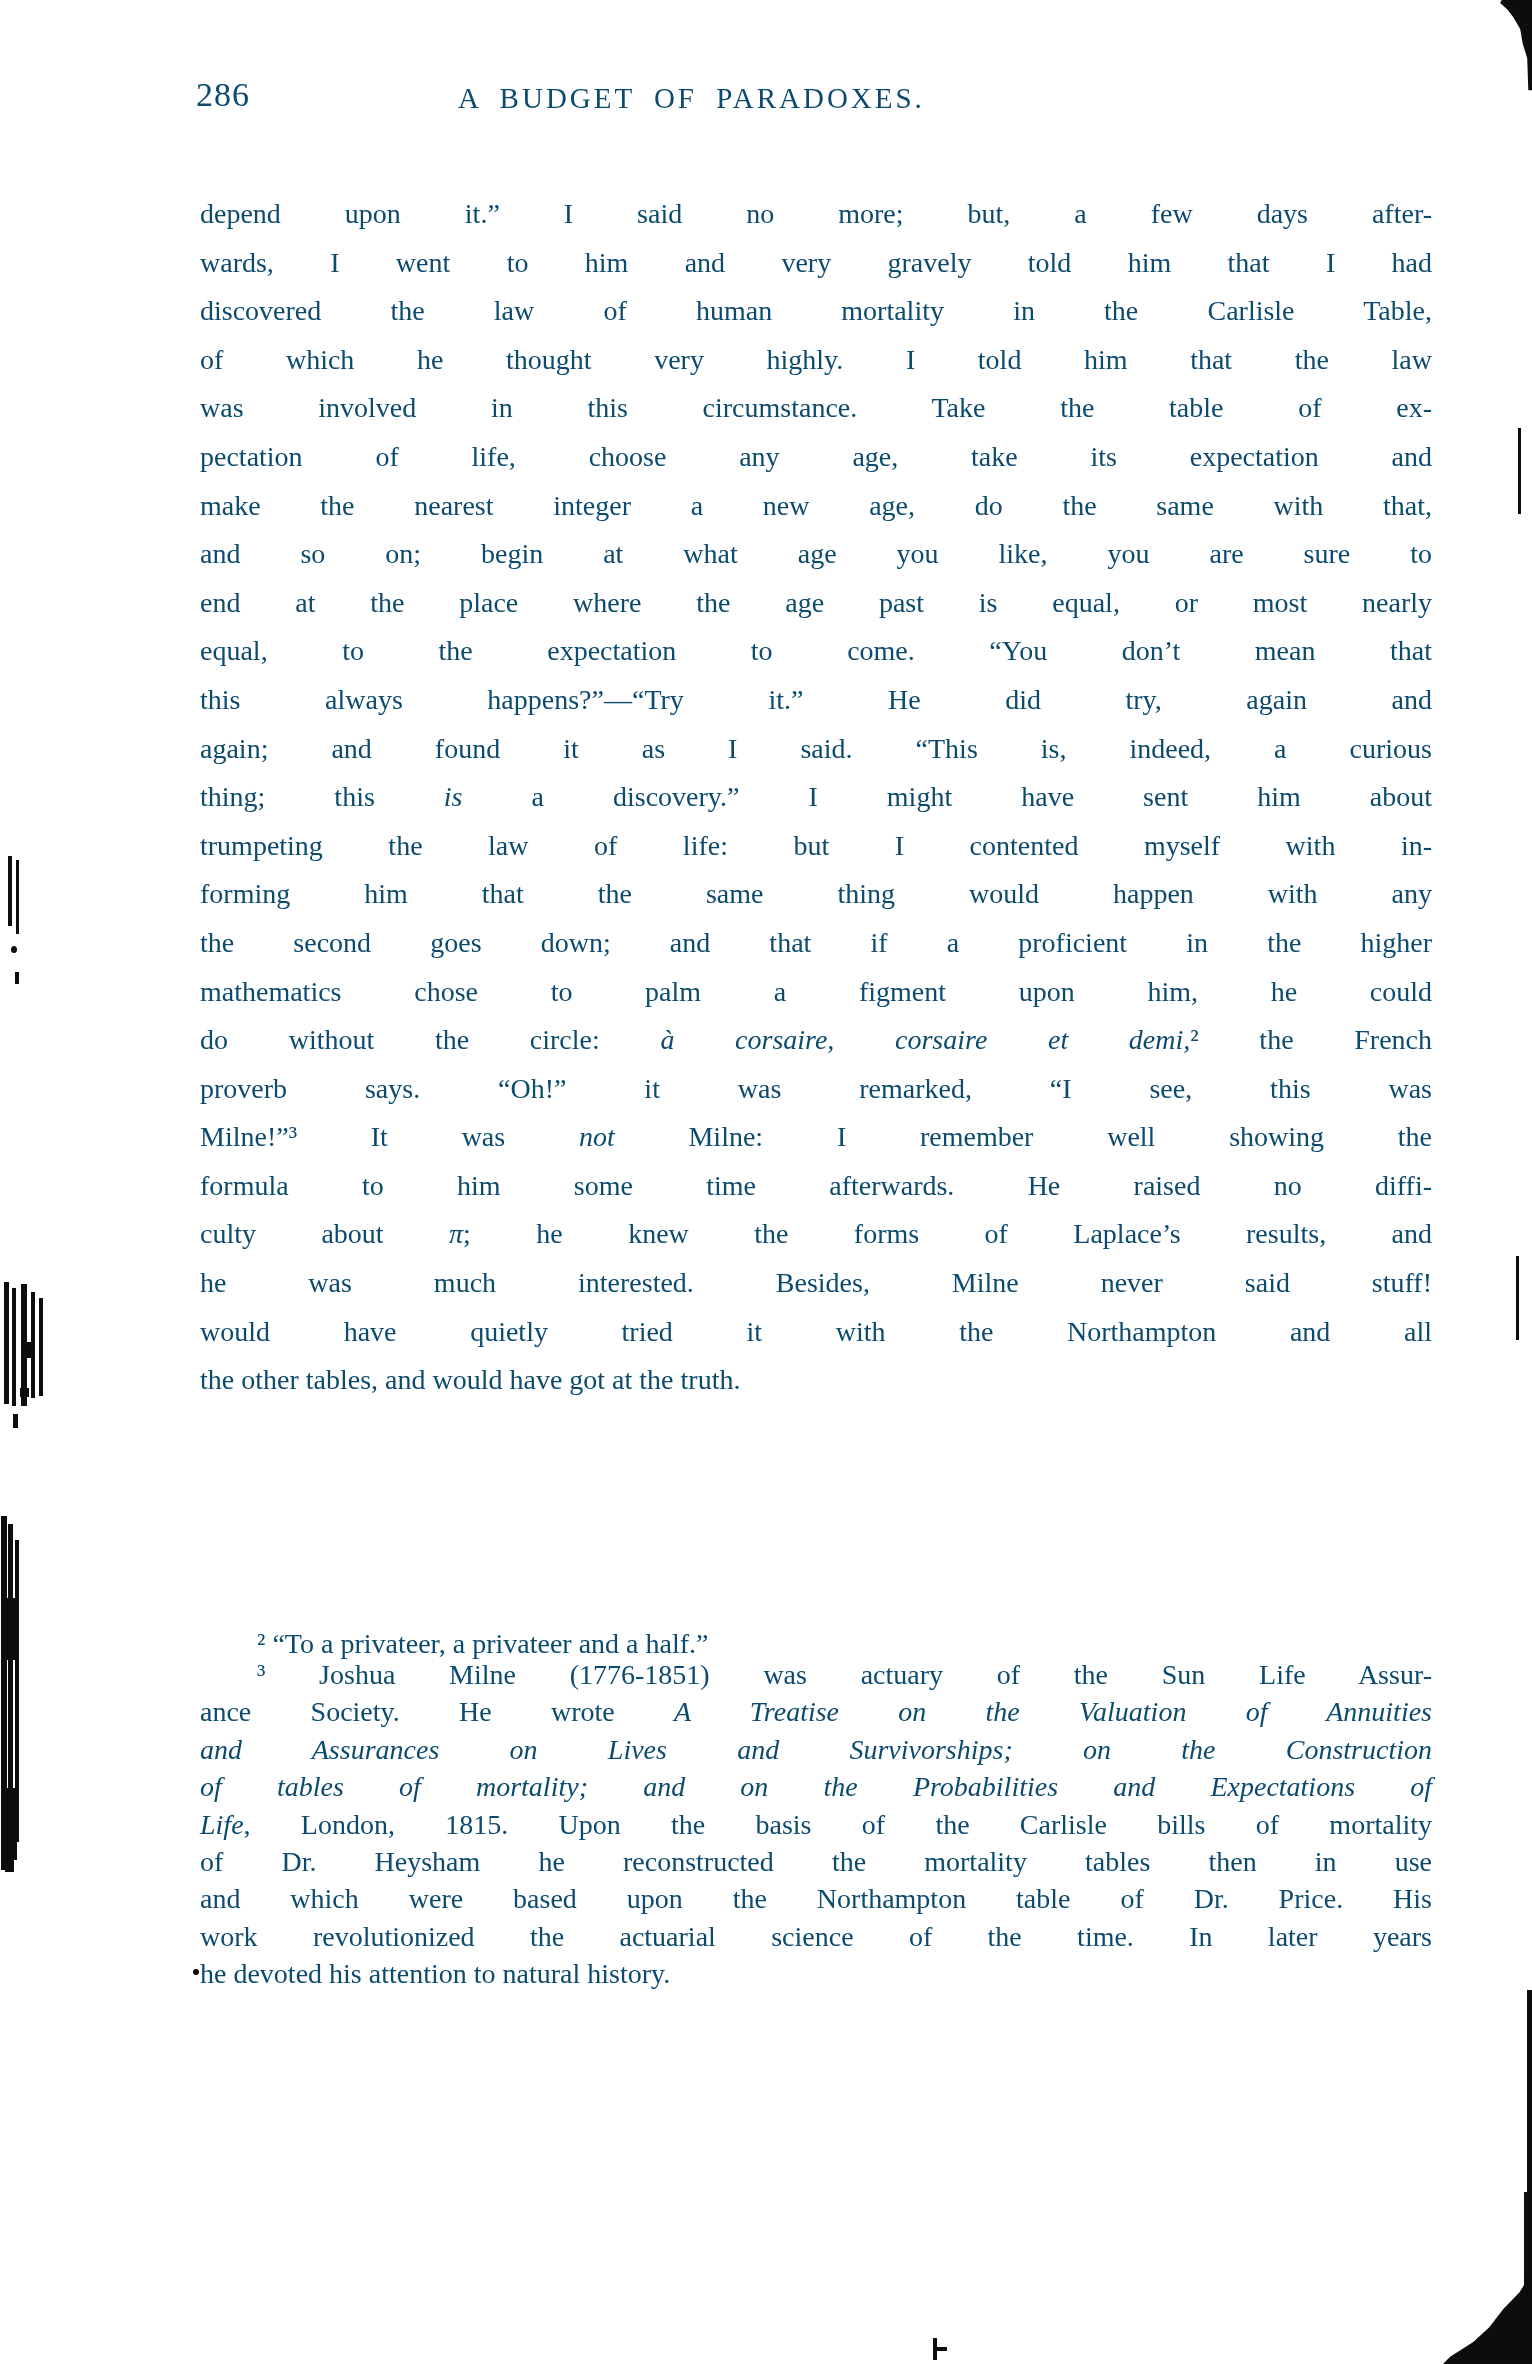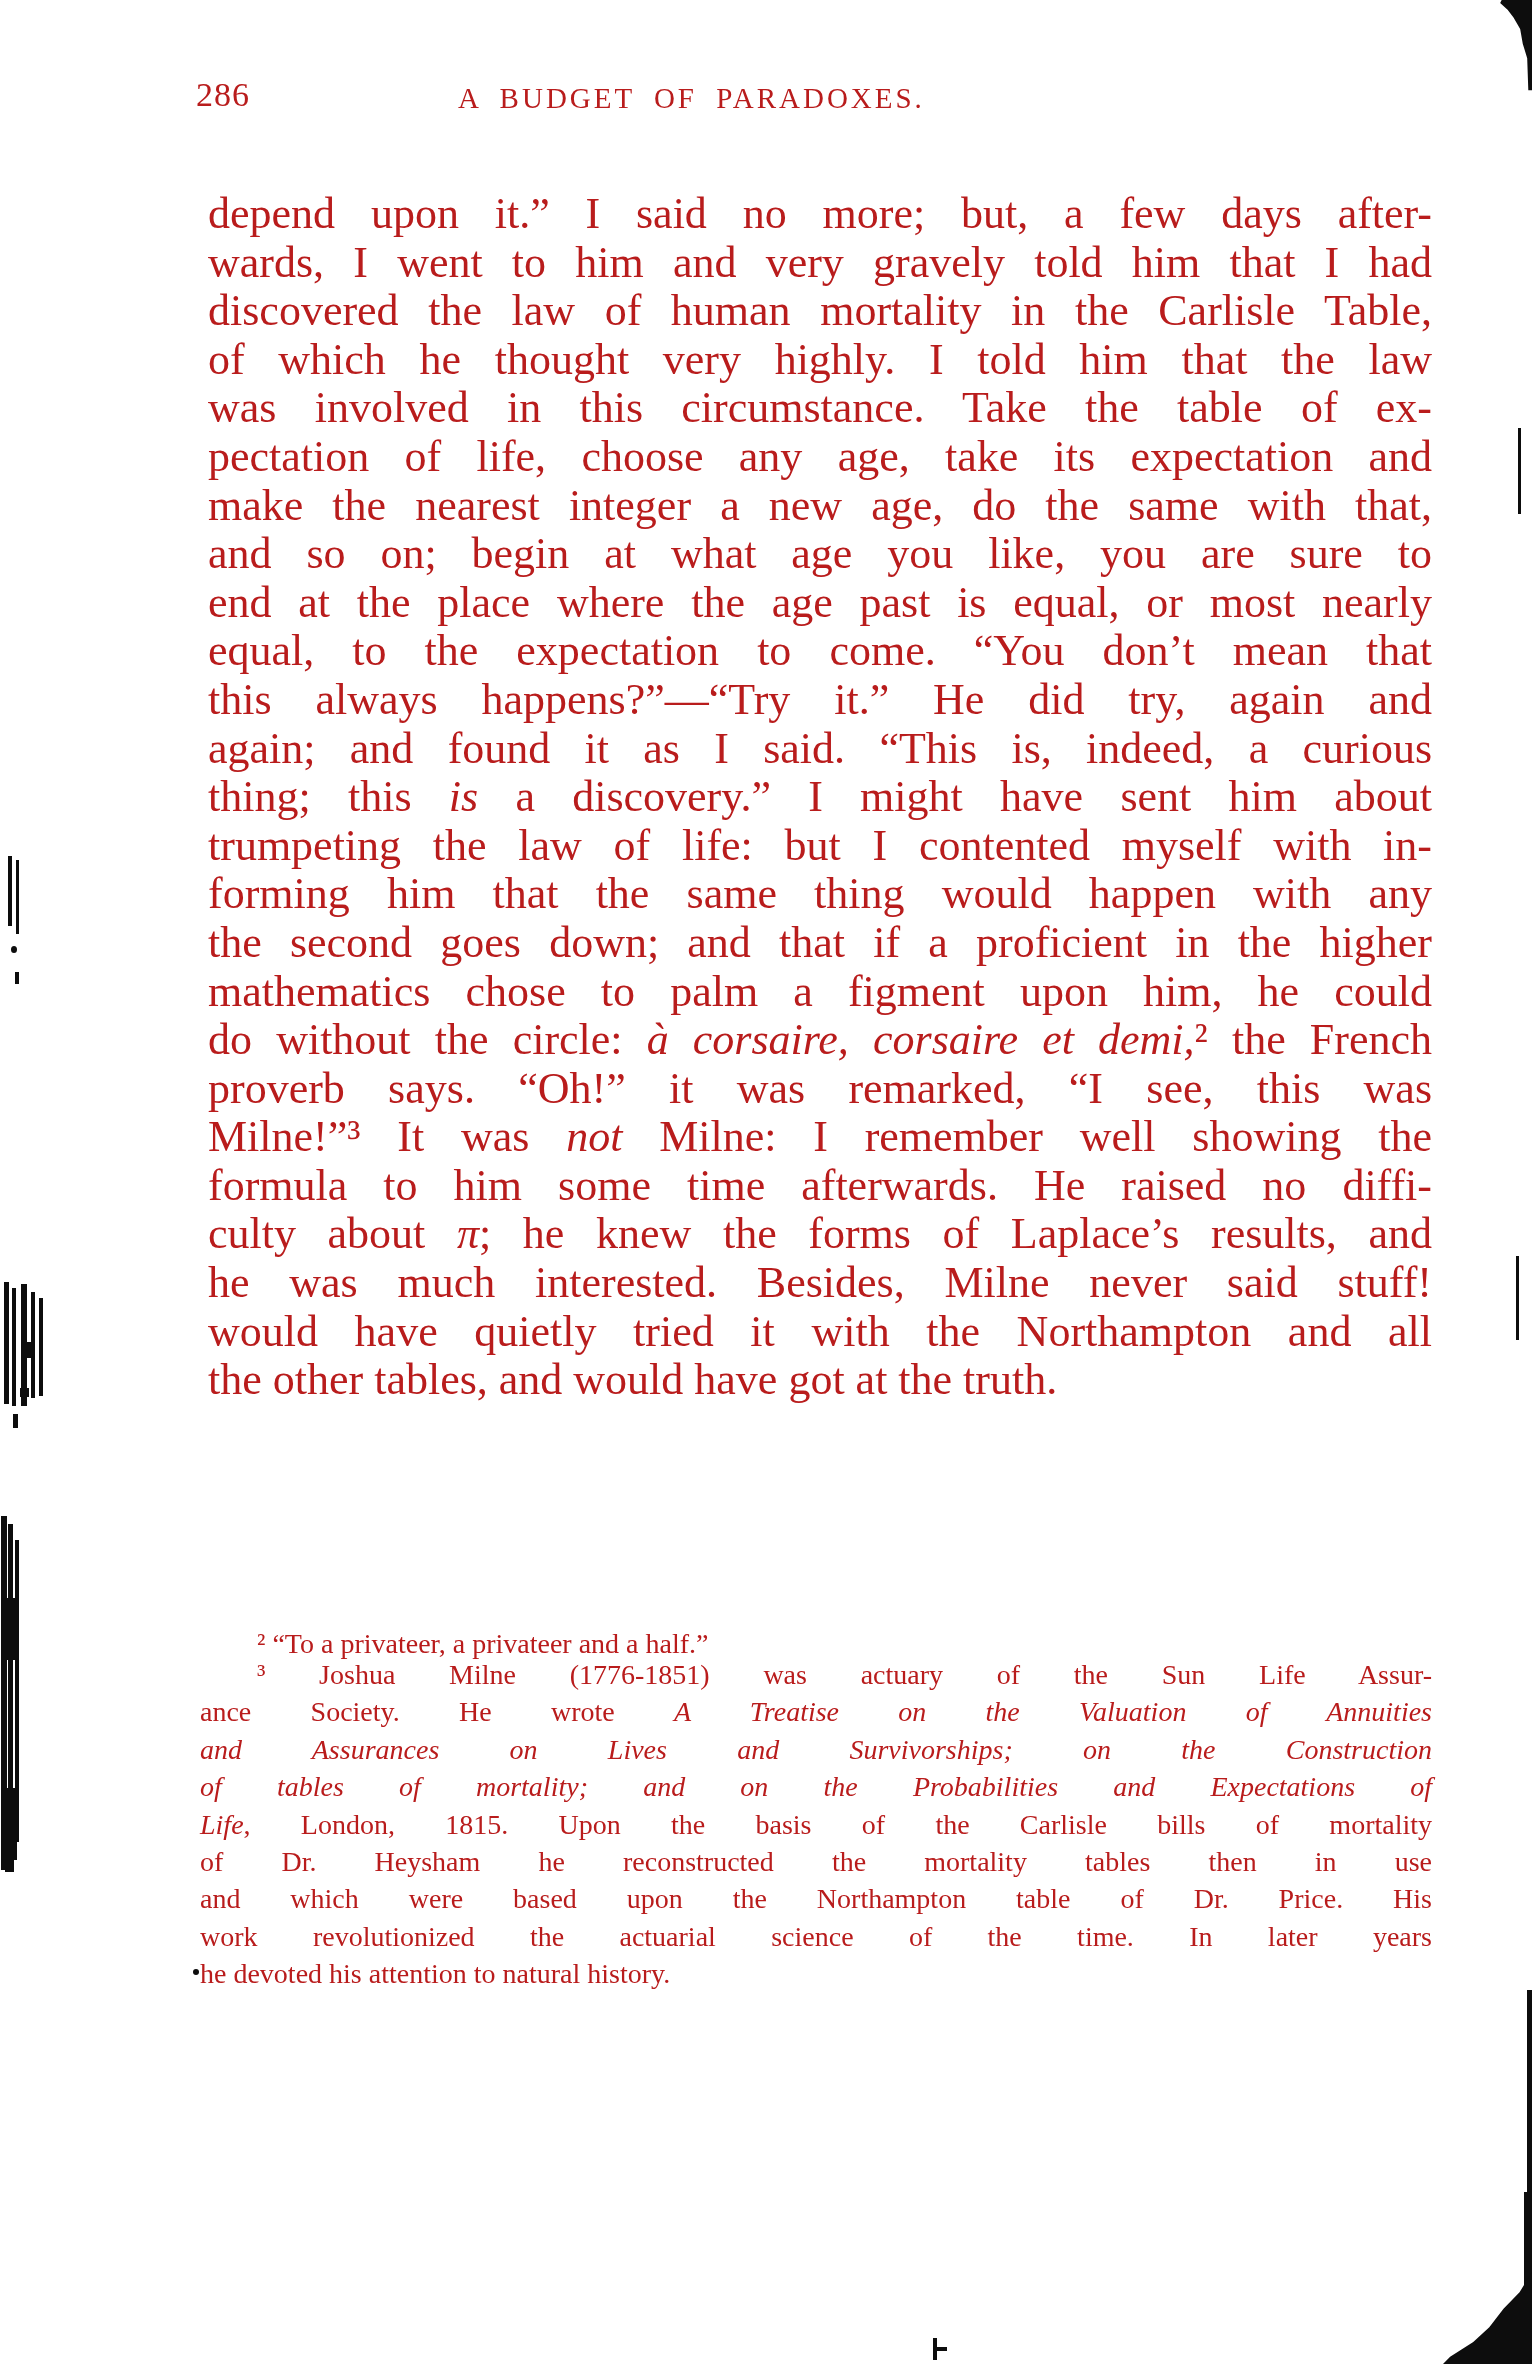"286" div { color: #b91c1c -> #0c4a6e }
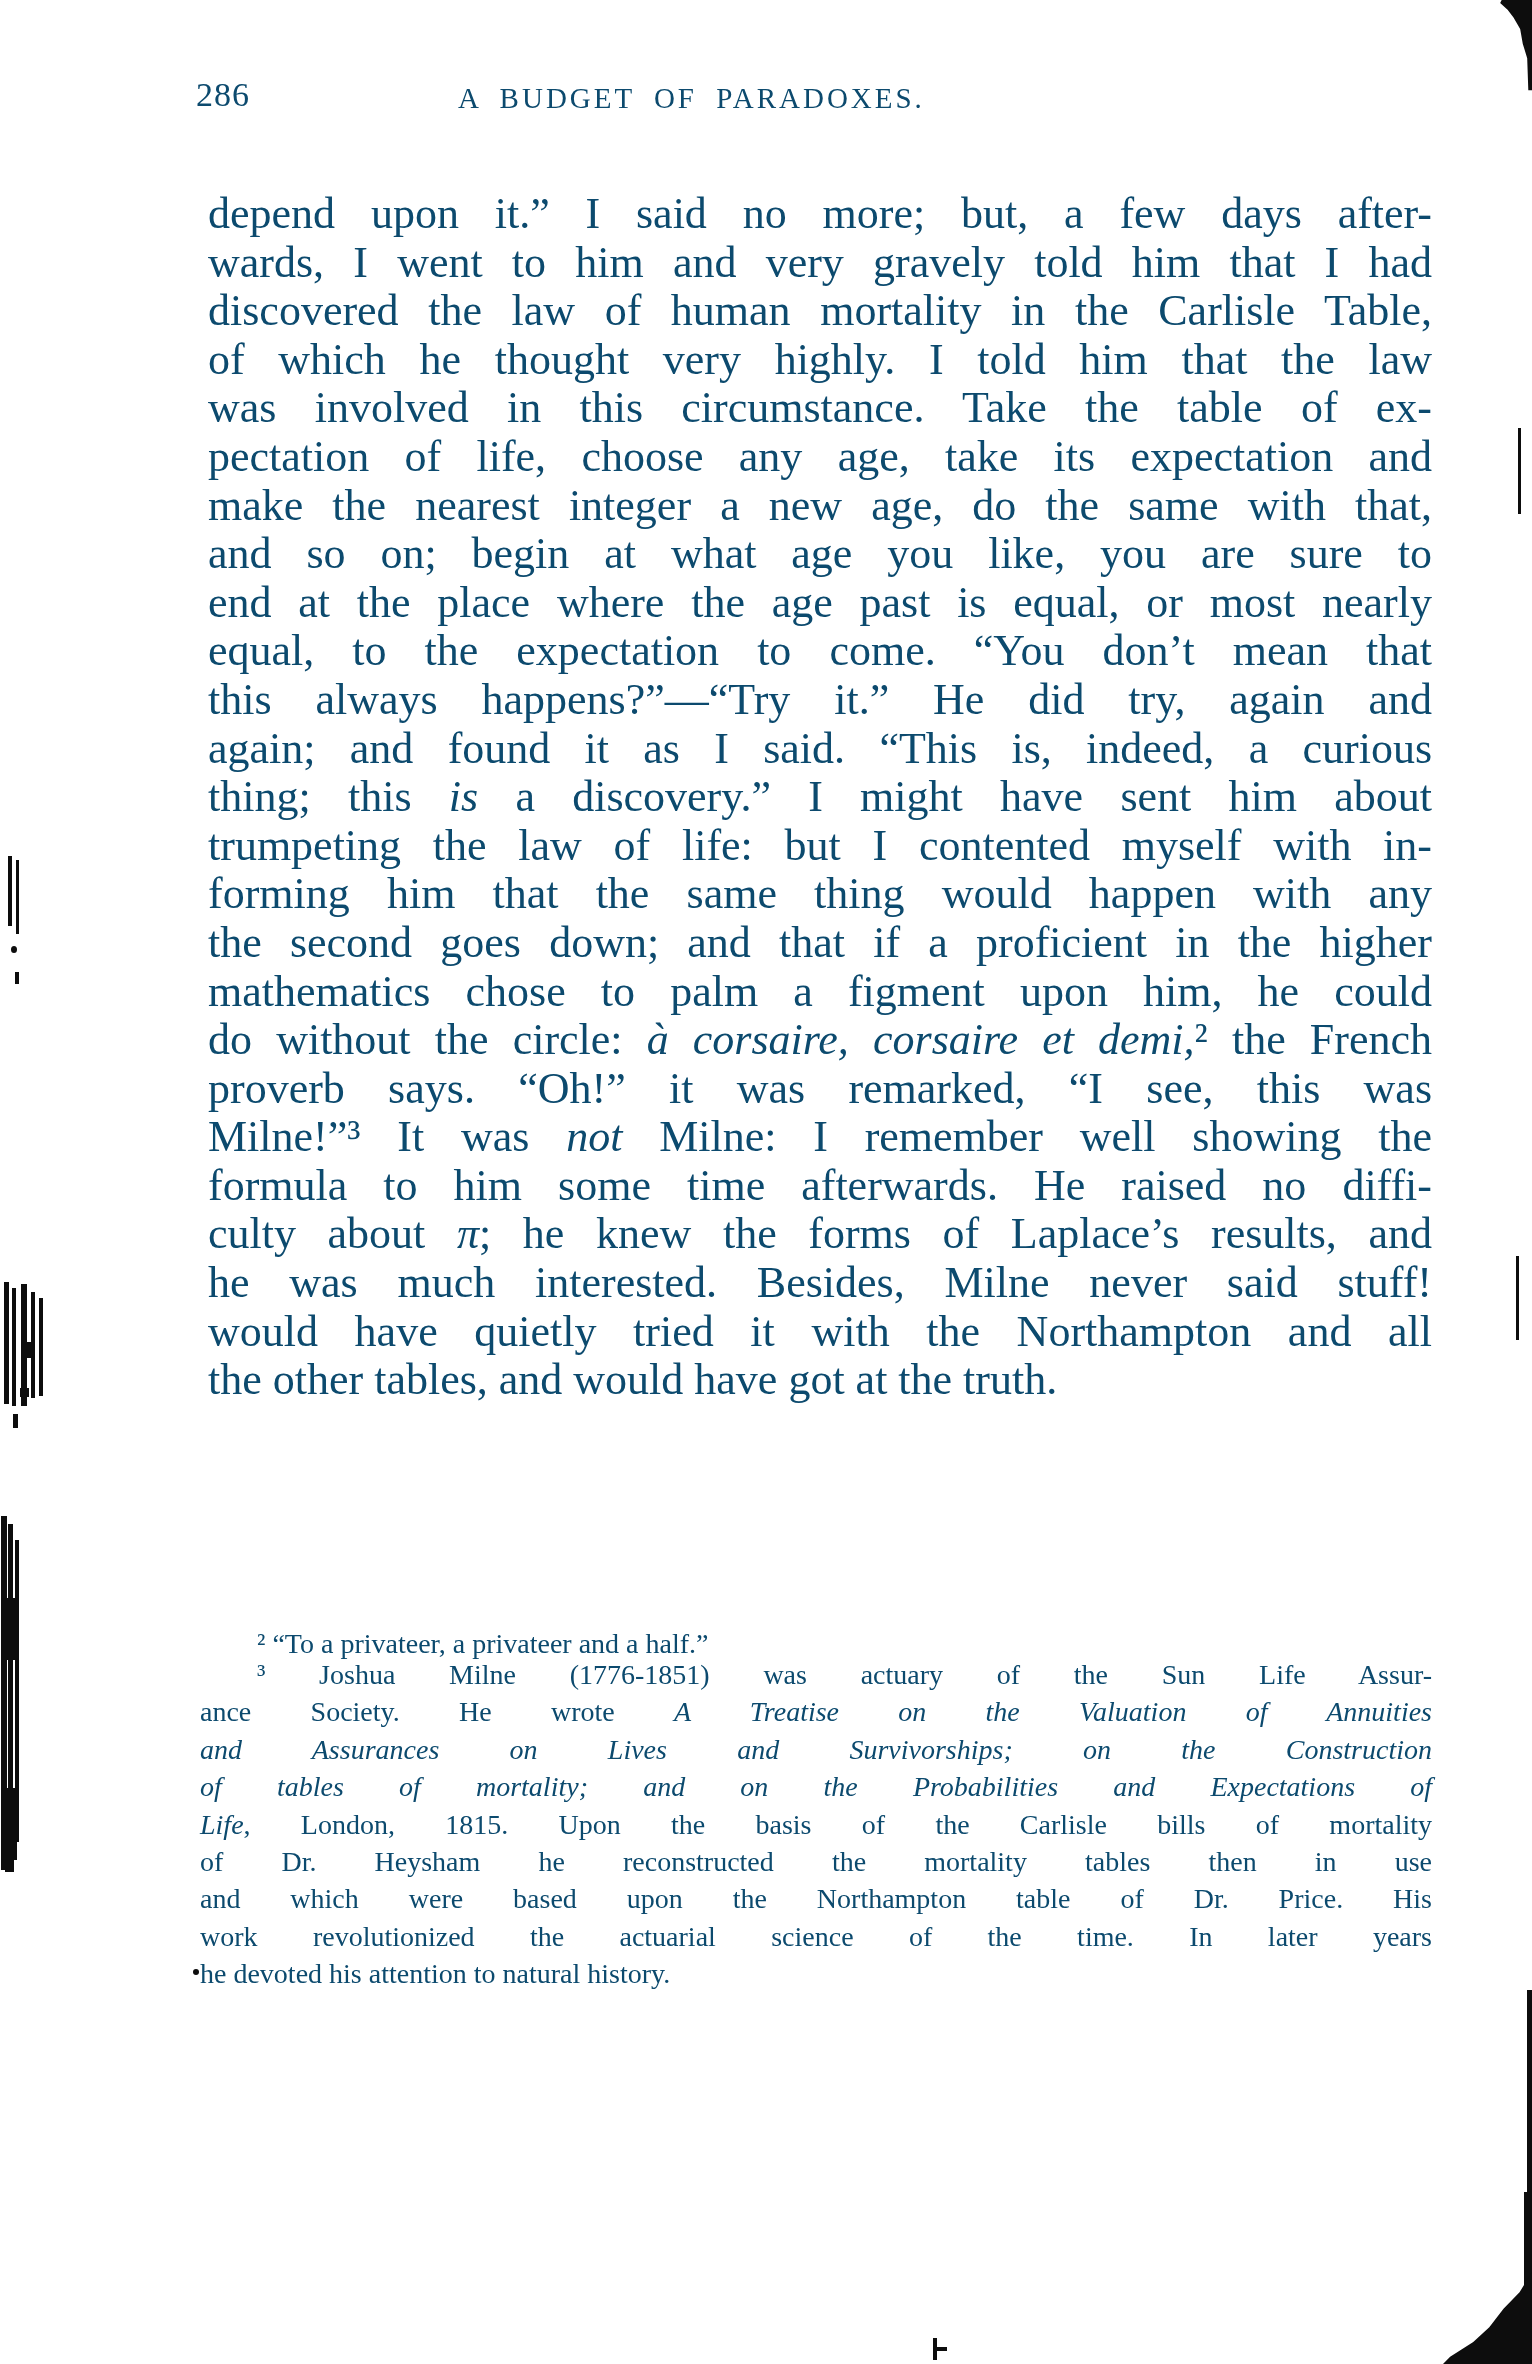"depend upon it.” I said" #body-text .tline { font-size: 44px -> 28px; margin-left: 8px -> none }
